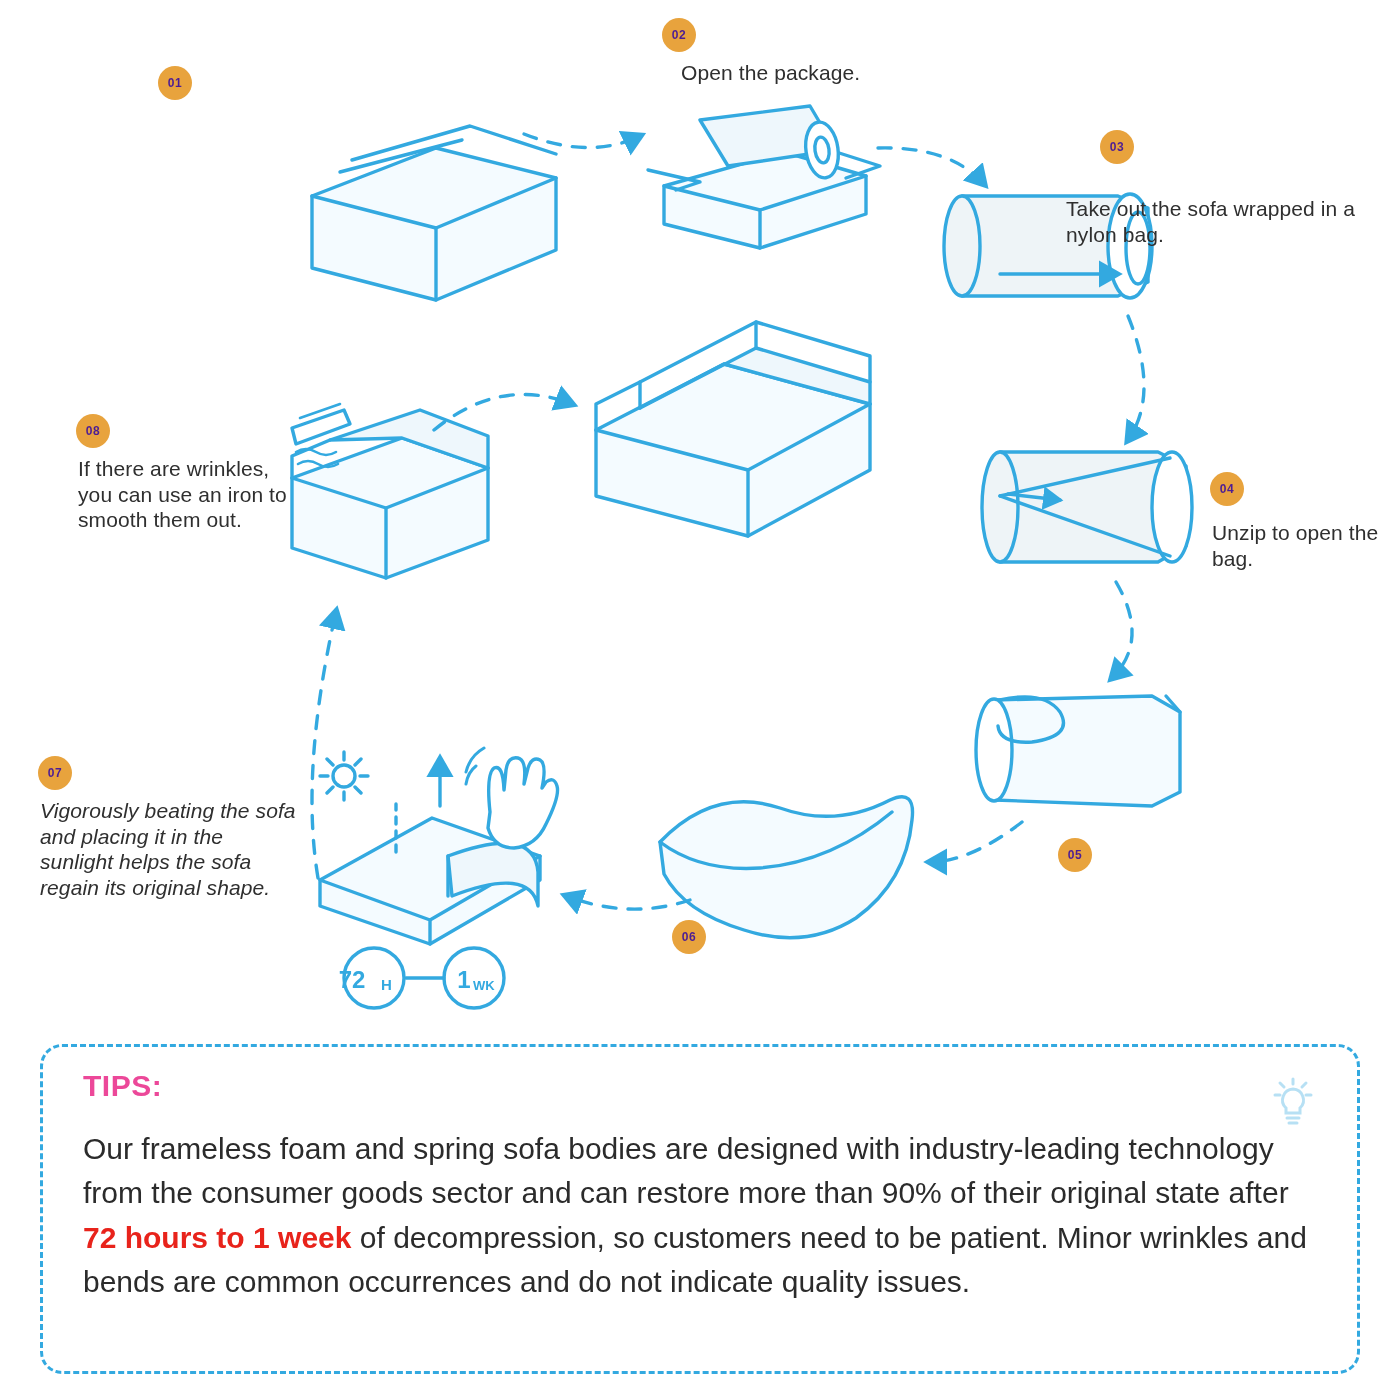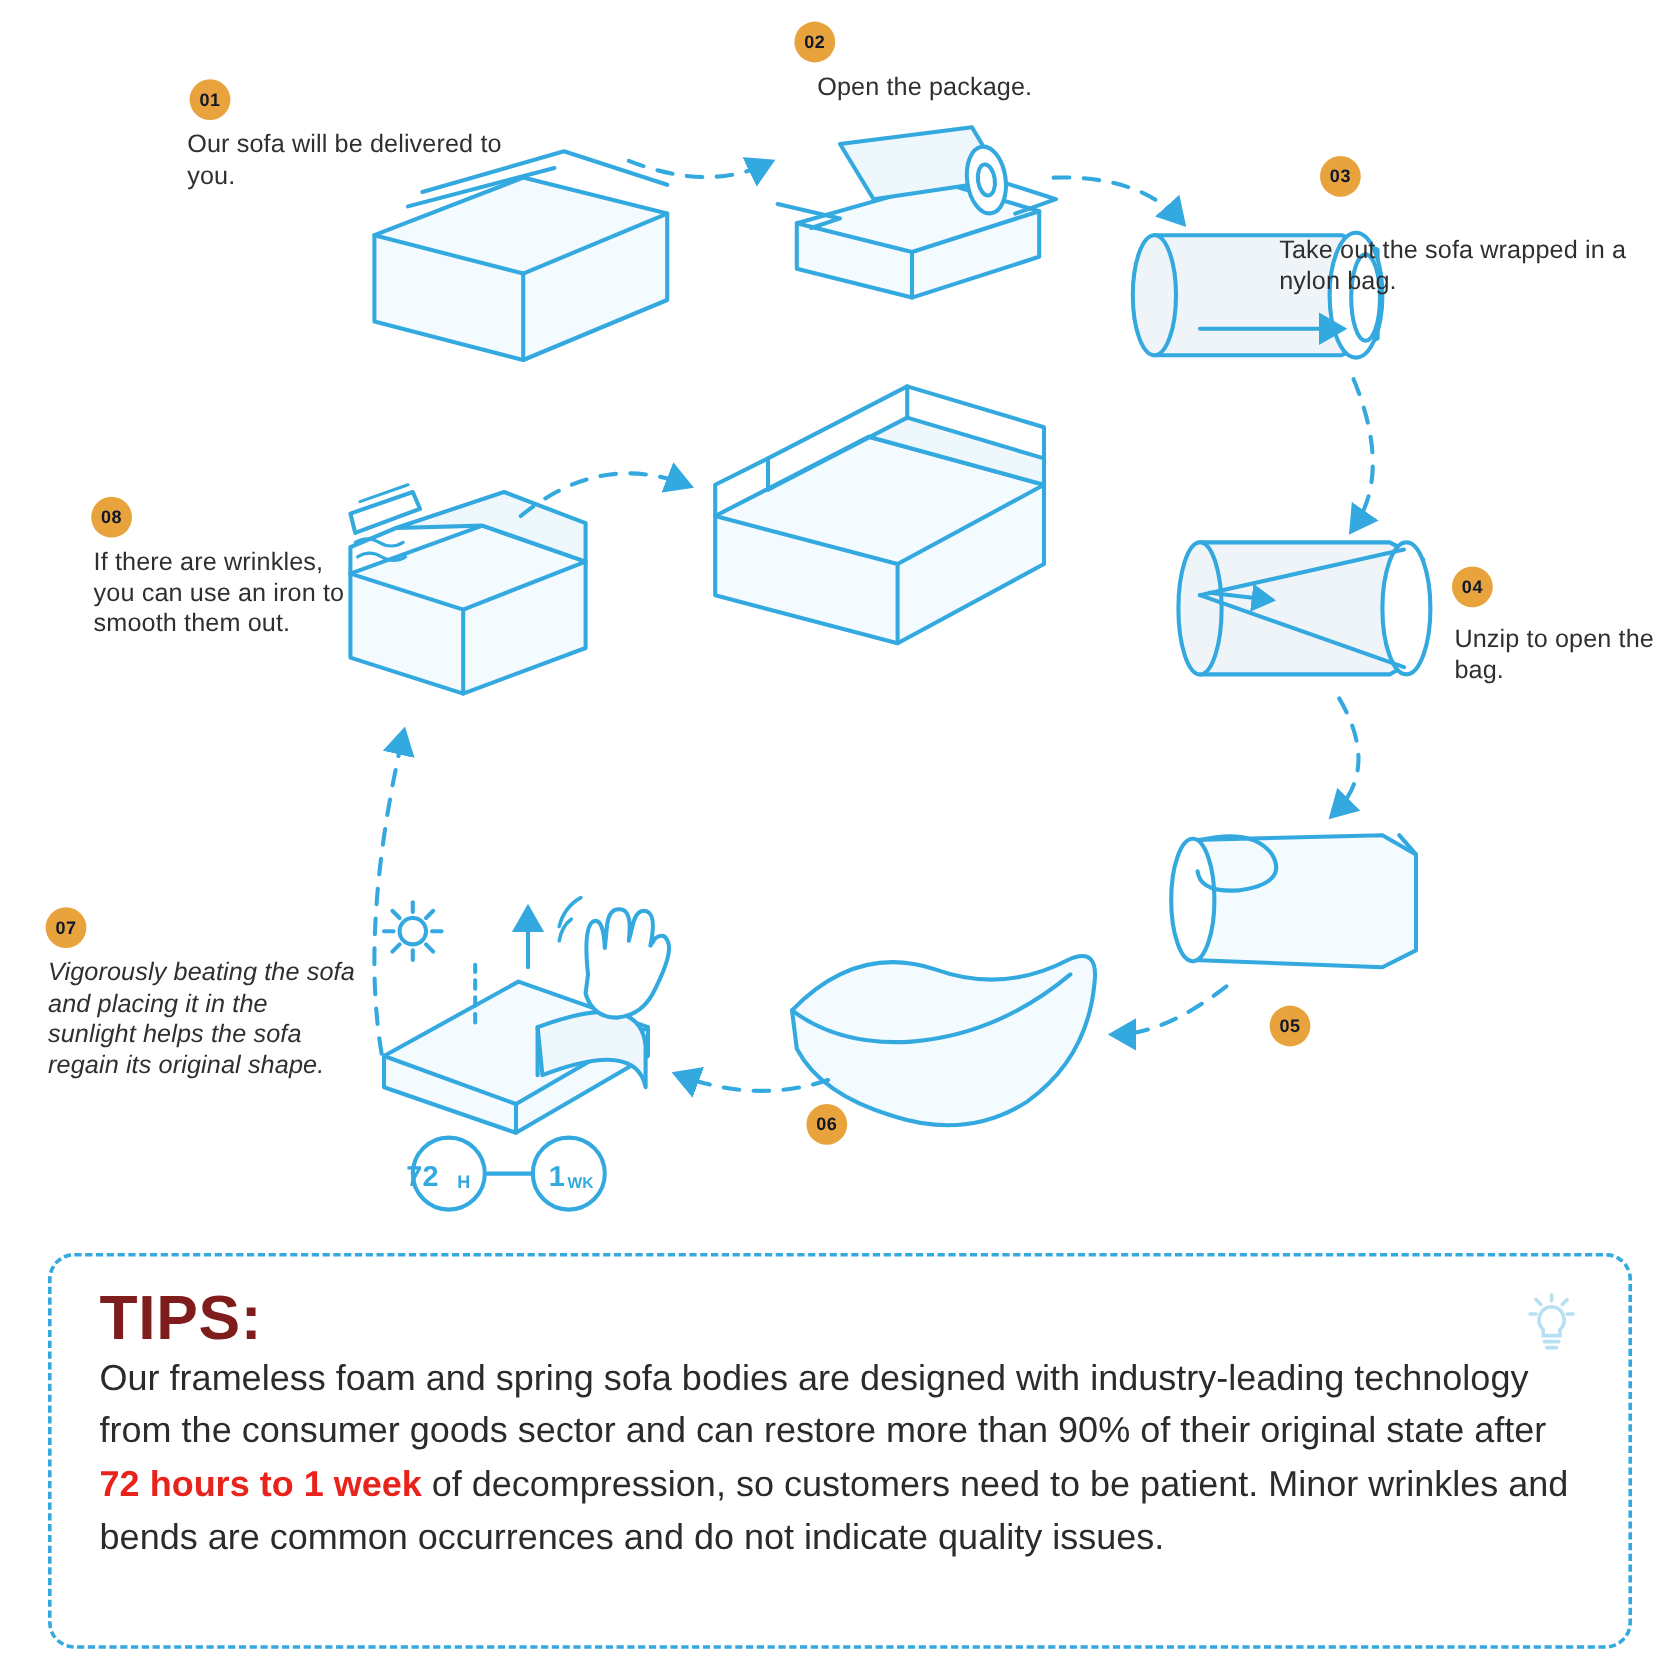"02" .badge { color: #0f172a -> #4c1d95; font-size: 15px -> 12px }
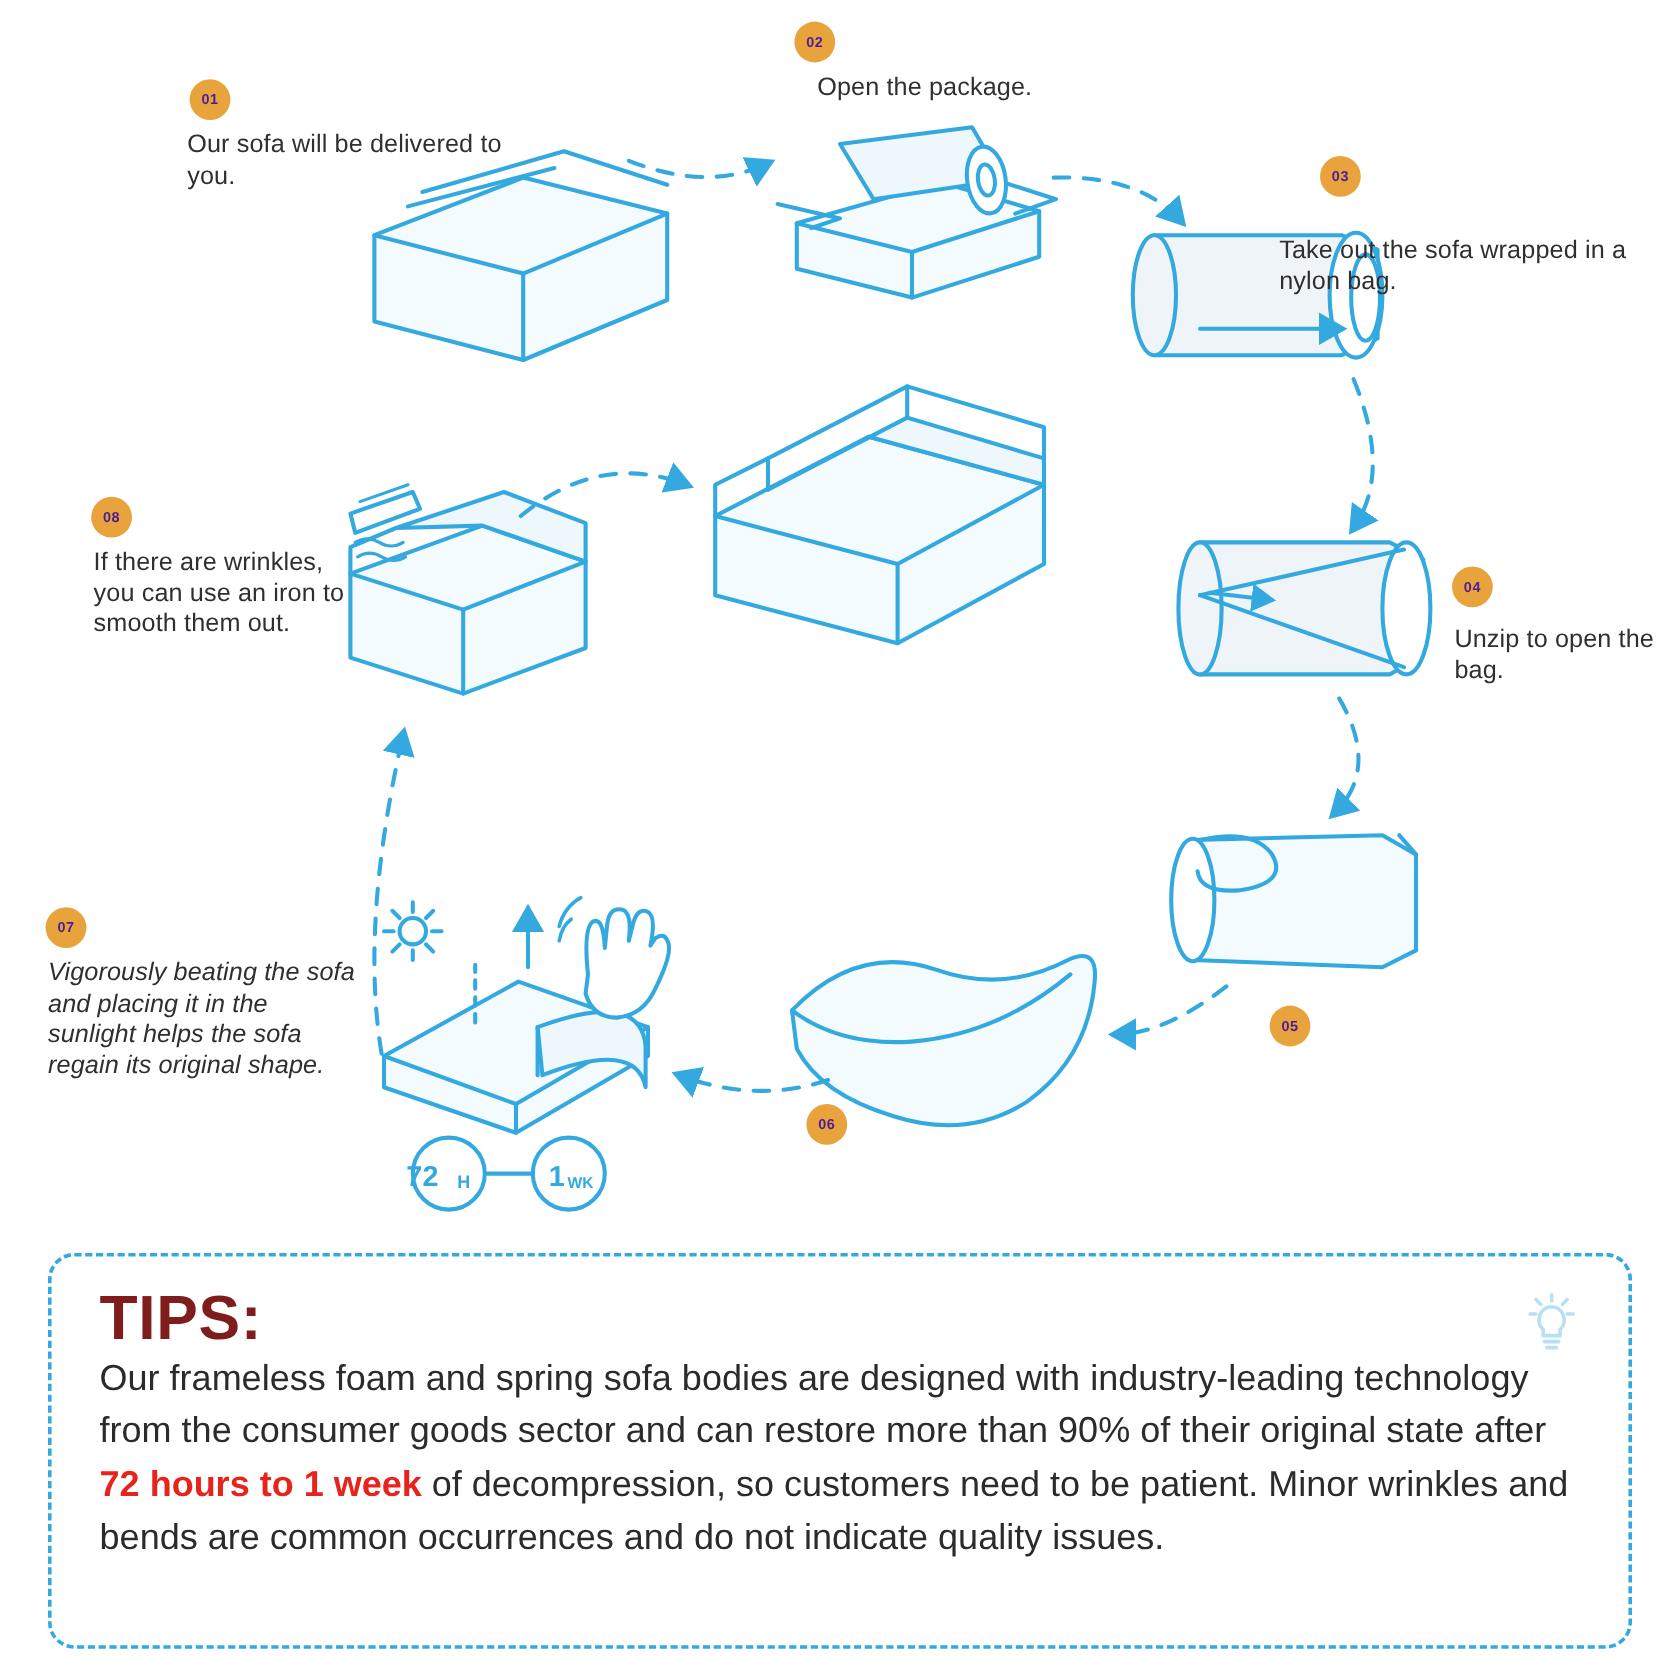"Our sofa will be delivered" div.caption { html: <div>Our sofa will be delivered to you.</div> -> none }
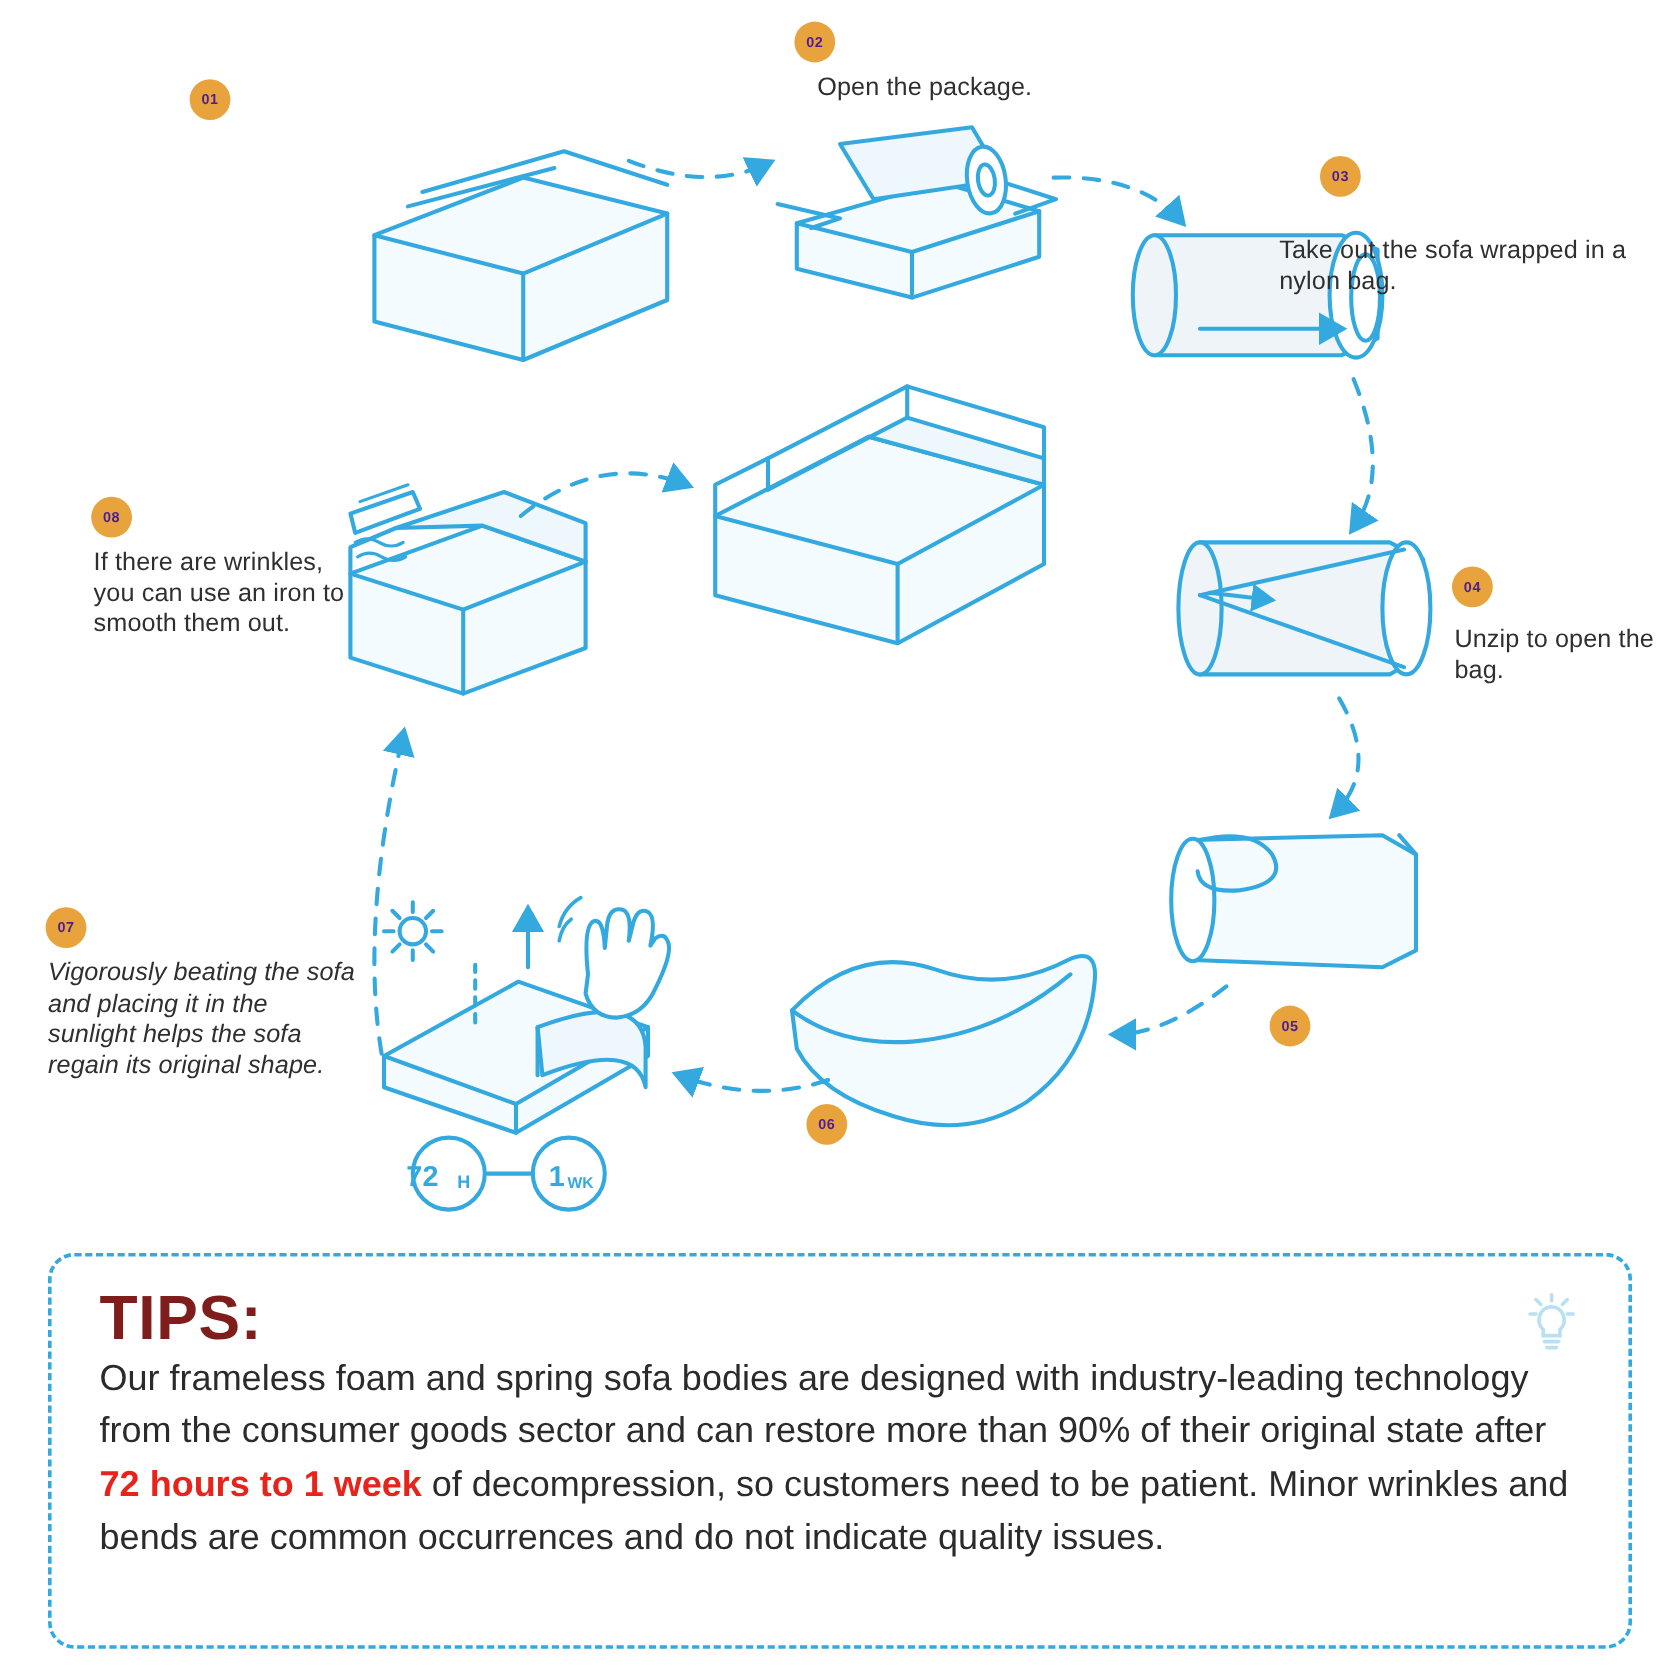"TIPS:" .tips-title { color: #7f1d1d -> #ec4899; font-size: 52px -> 30px }
